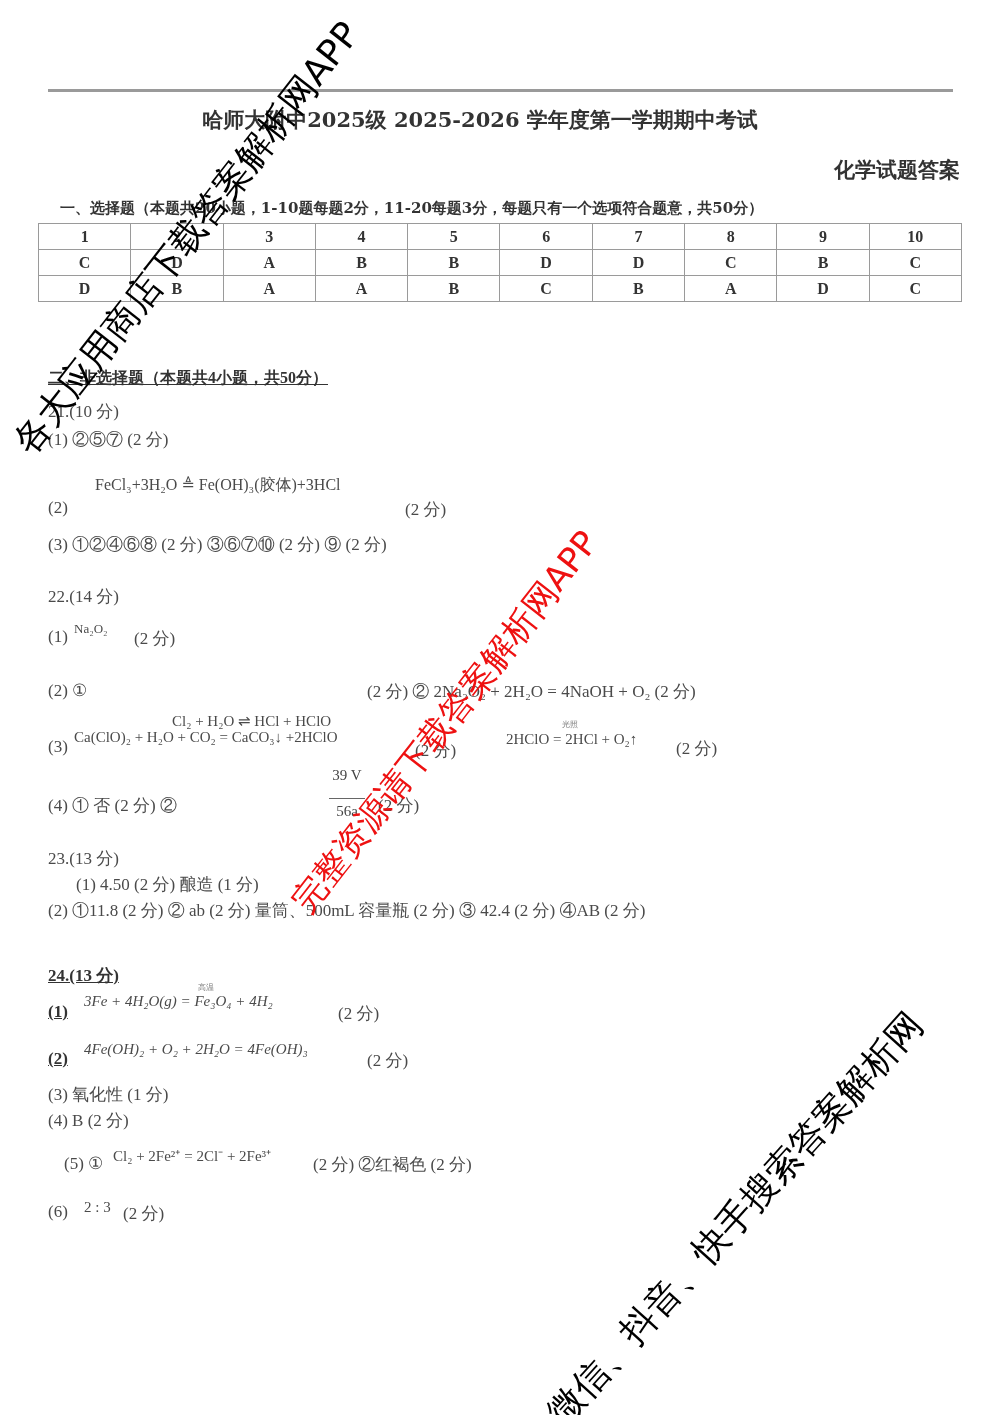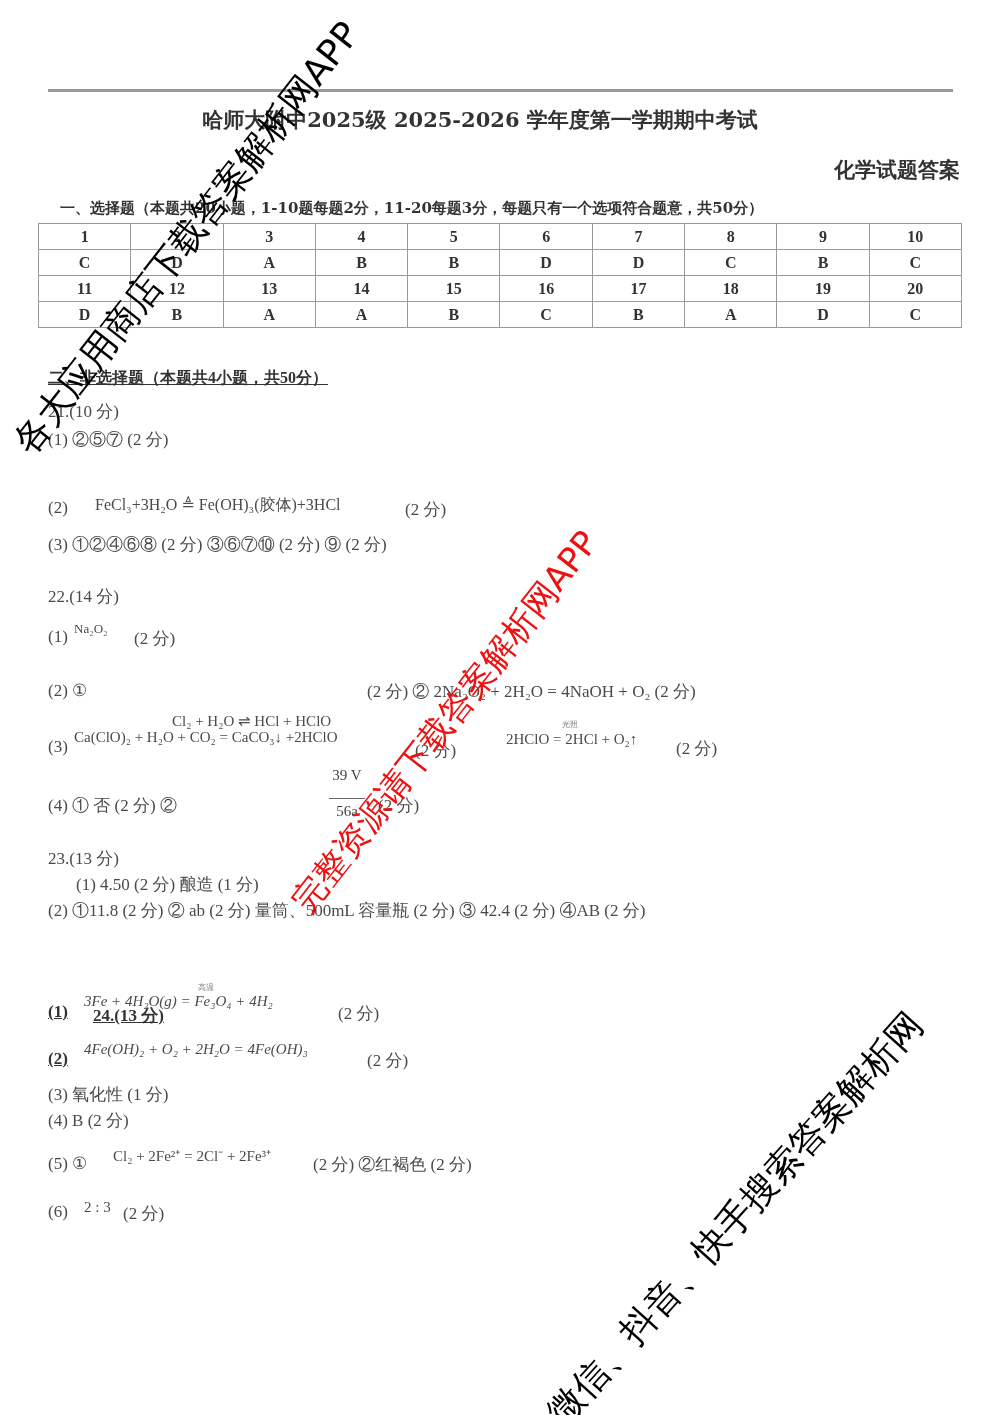"11" tr { html: <tr> <td>11</td> <td>12</td> <td>13</td> <td>14</td> <td>15</td> <td>16</td> <td>17</td> <td>18</td> <td>19</td> <td>20</td> </tr> -> none }
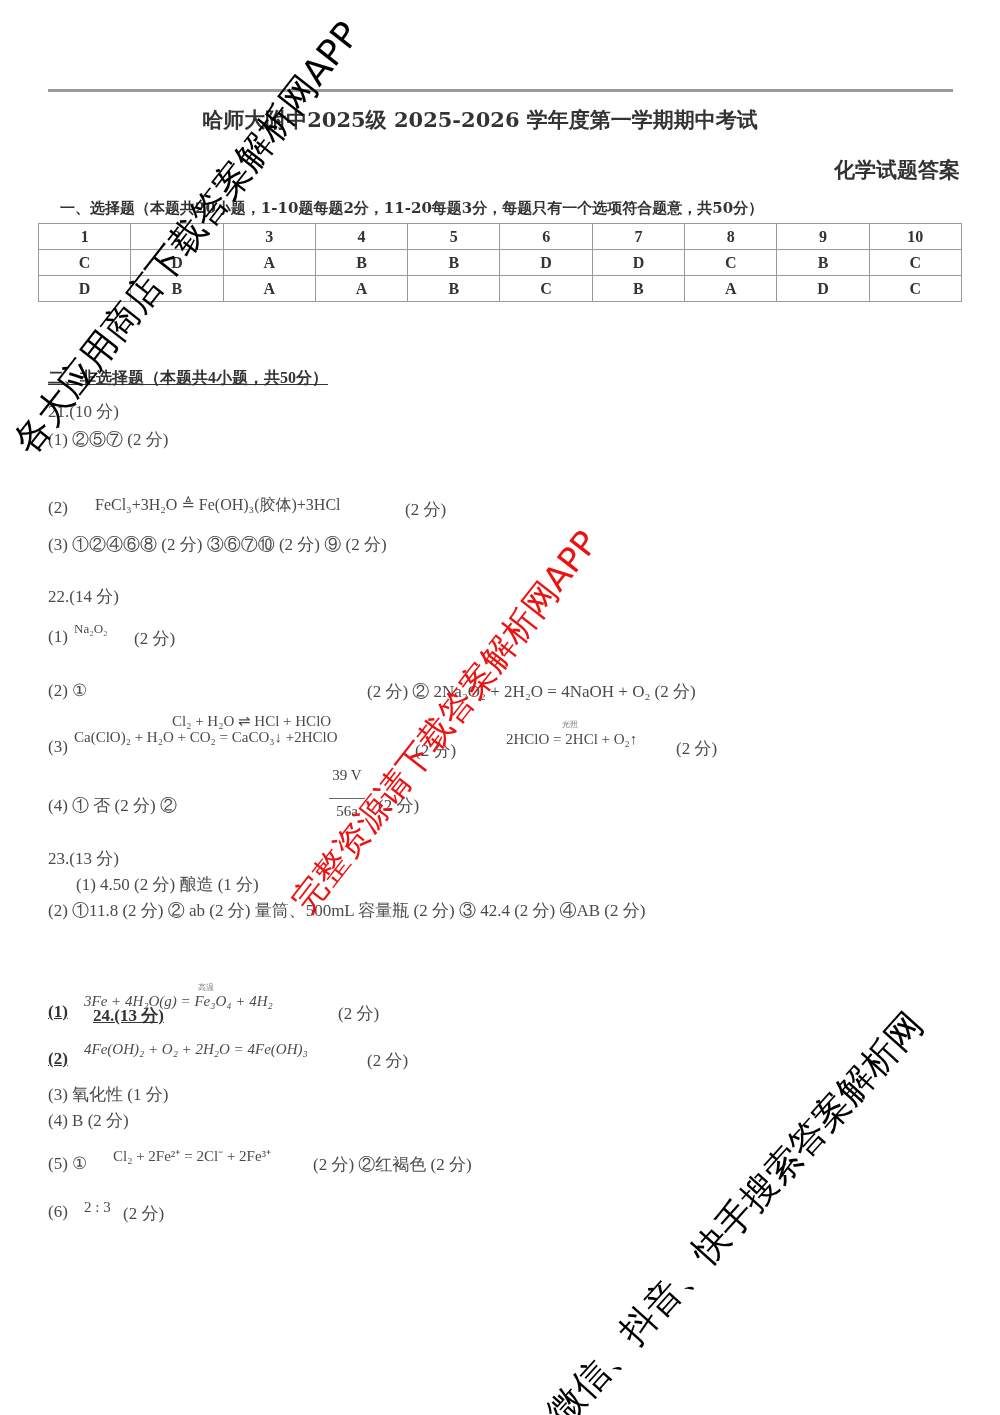"FeCl₃+3H₂O ≜ Fe(OH)₃(胶体)+3HCl" div.abs { margin-top: 20px -> none }
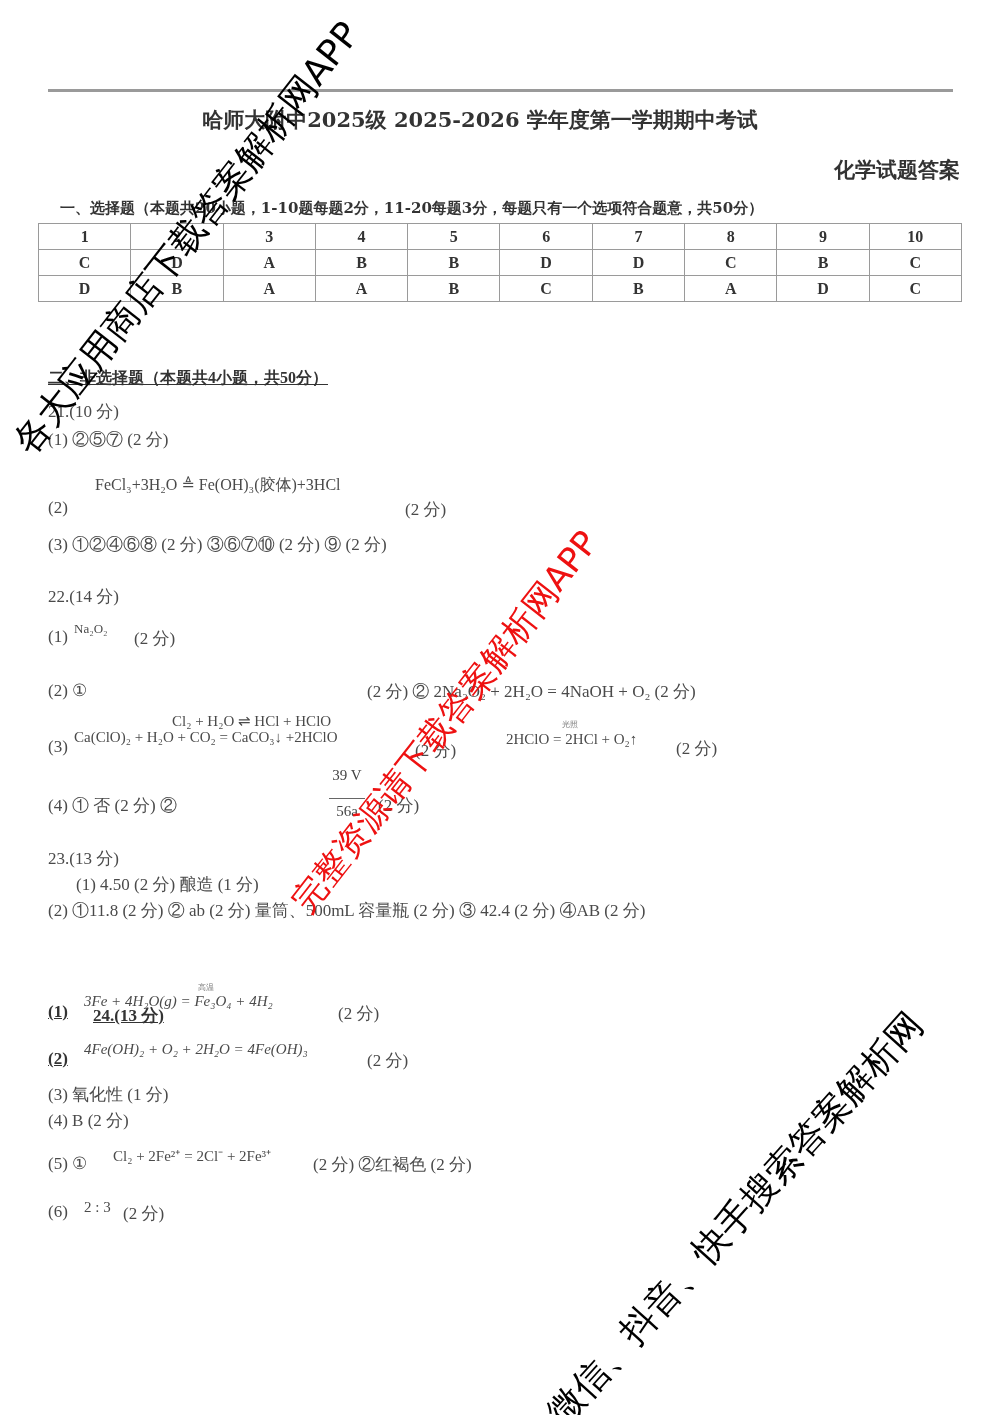"24.(13 分)" div.line { margin-left: 45px -> none; top: 1004px -> 964px }
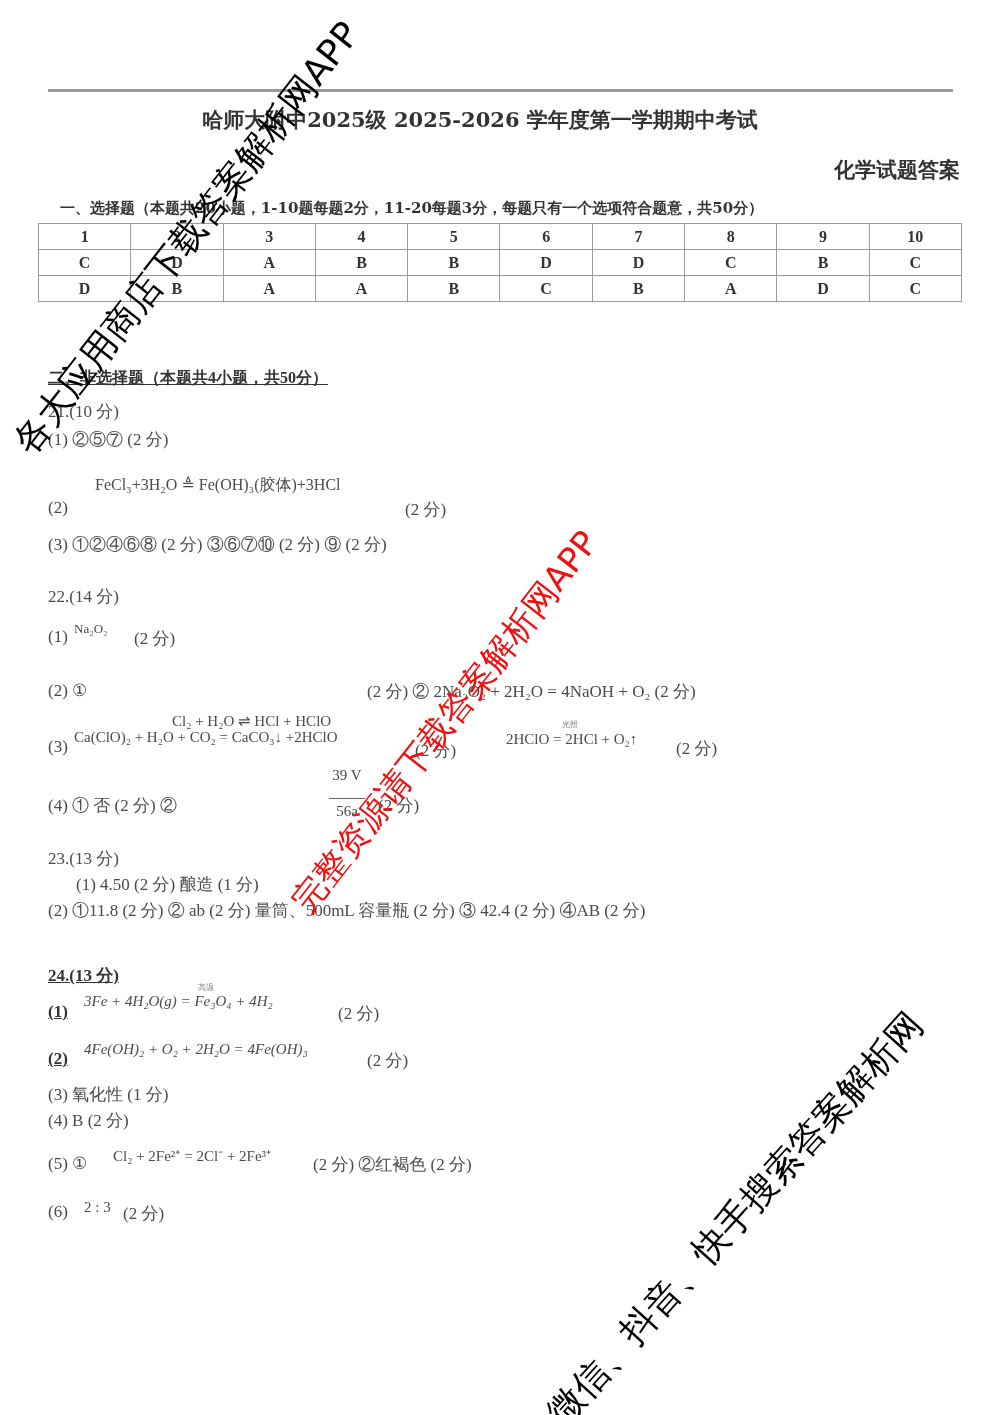"(5) ①" div.line { margin-left: none -> 16px }
